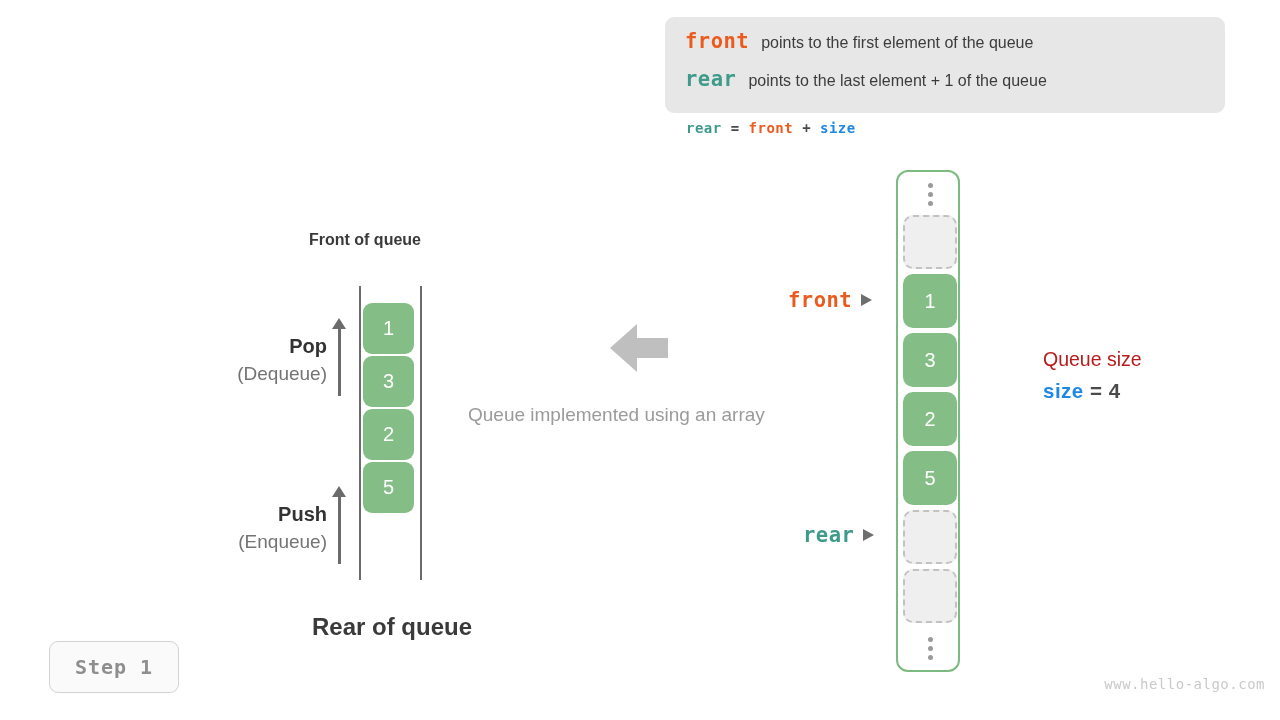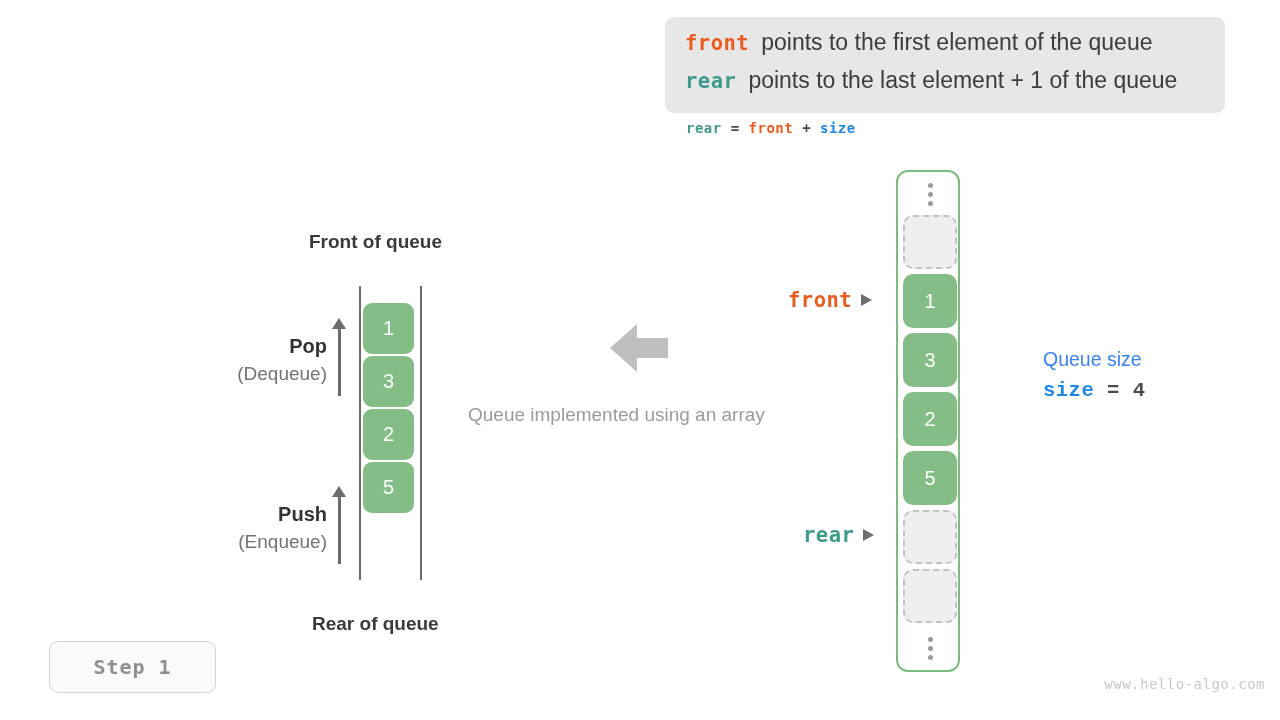"points to the first element" .info-txt { font-size: 23px -> 16px }
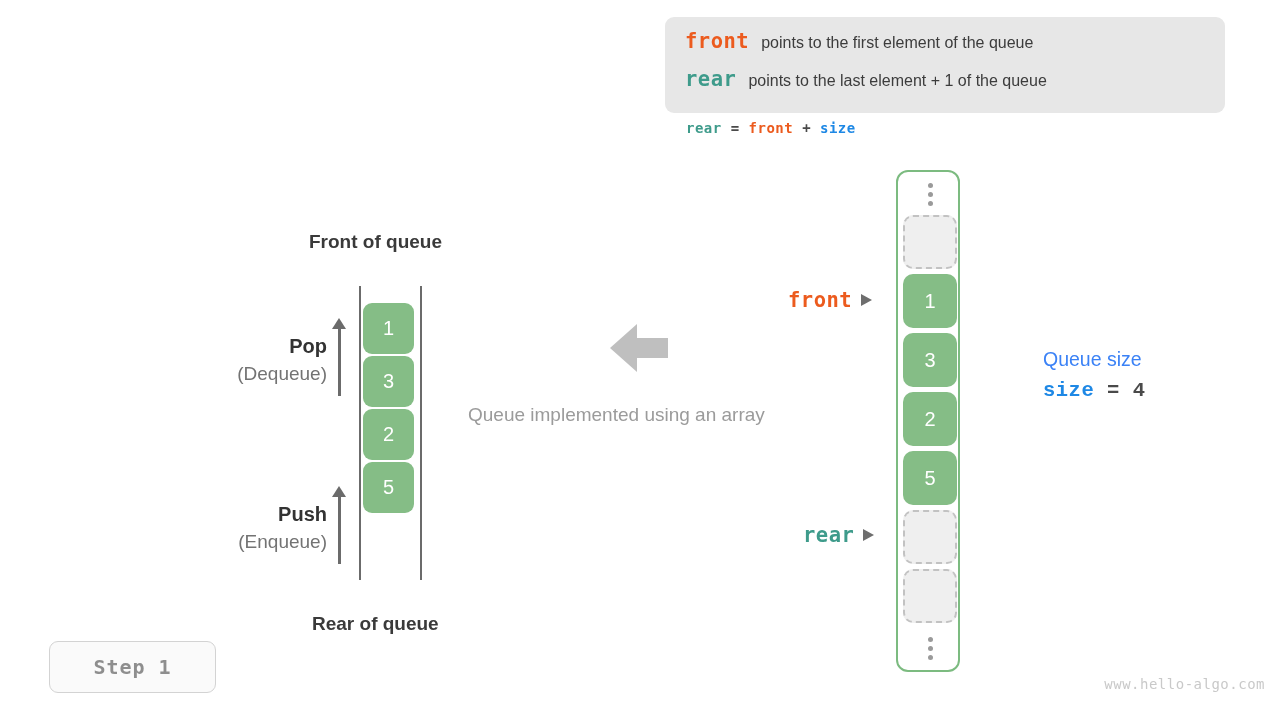"Front of queue" .left-title-front { font-size: 19px -> 16px }
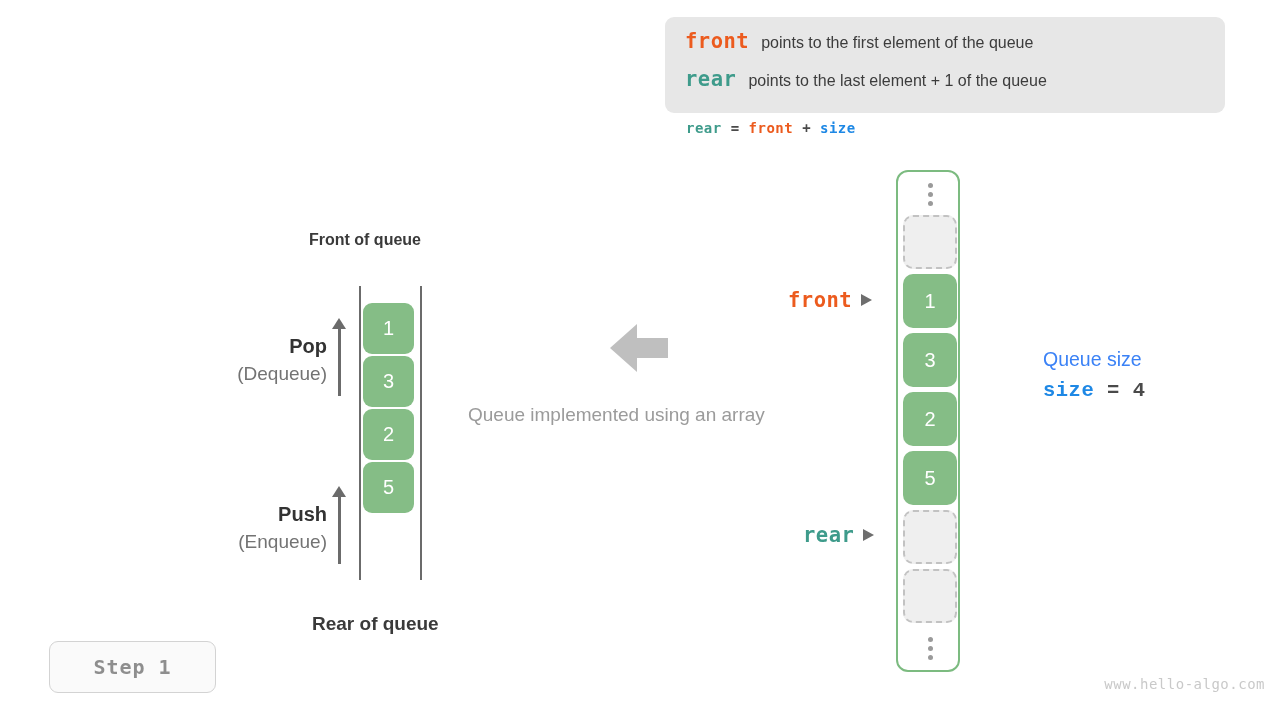"Queue size" .size-note .sn-title { color: #3b82f6 -> #b91c1c }
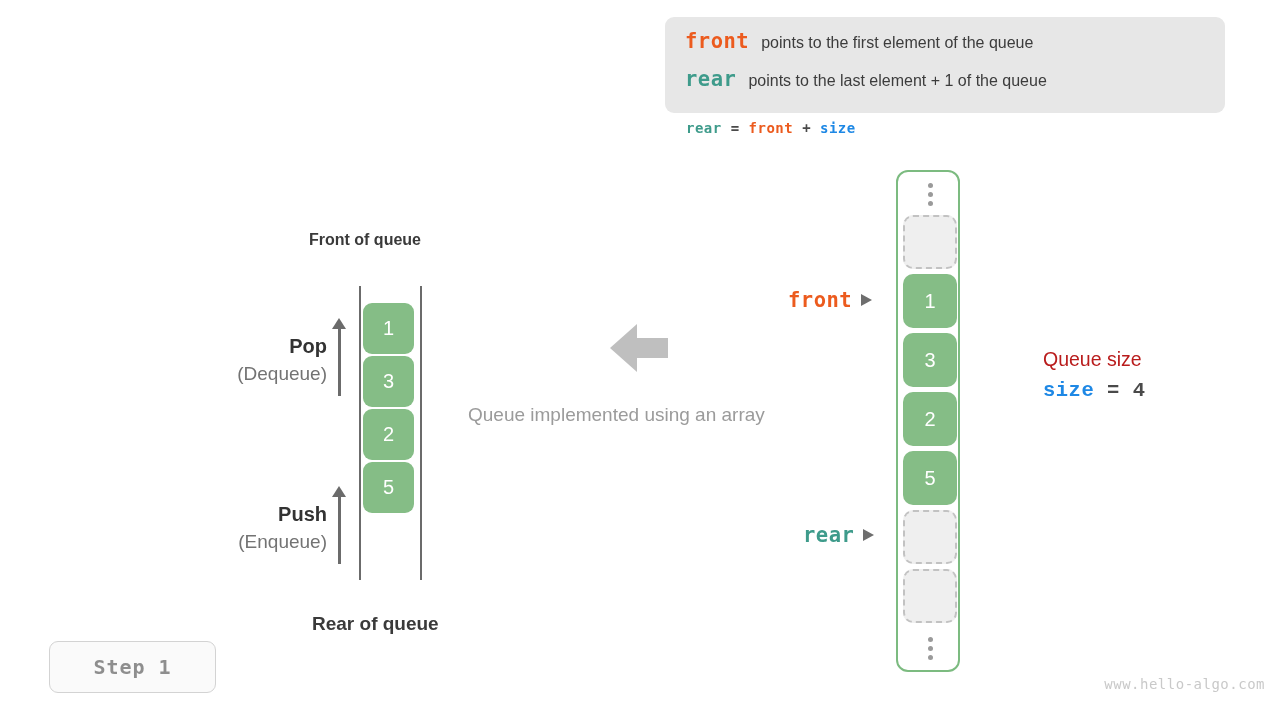"size = 4" .size-note .sn-expr { font-family: Liberation Mono, monospace -> Liberation Sans, sans-serif }
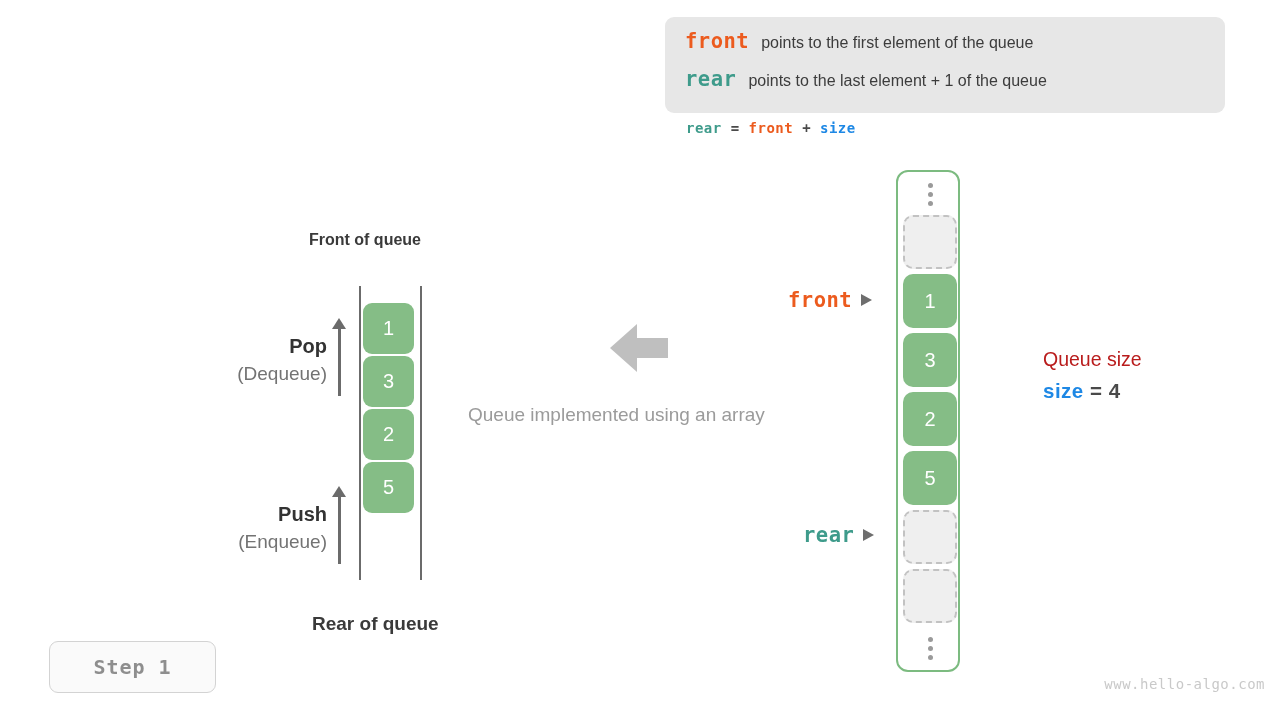"Rear of queue" .left-title-rear { font-size: 19px -> 24px }
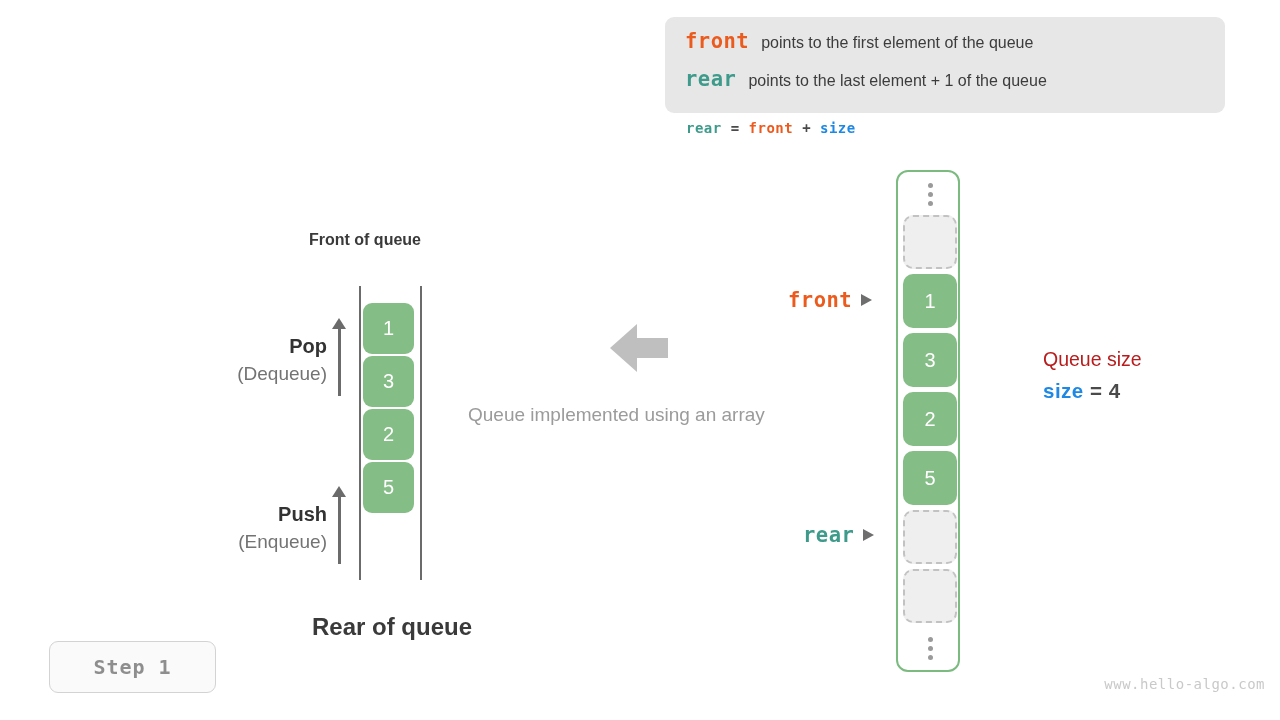"Step 1" .step-badge { width: 167px -> 130px }
